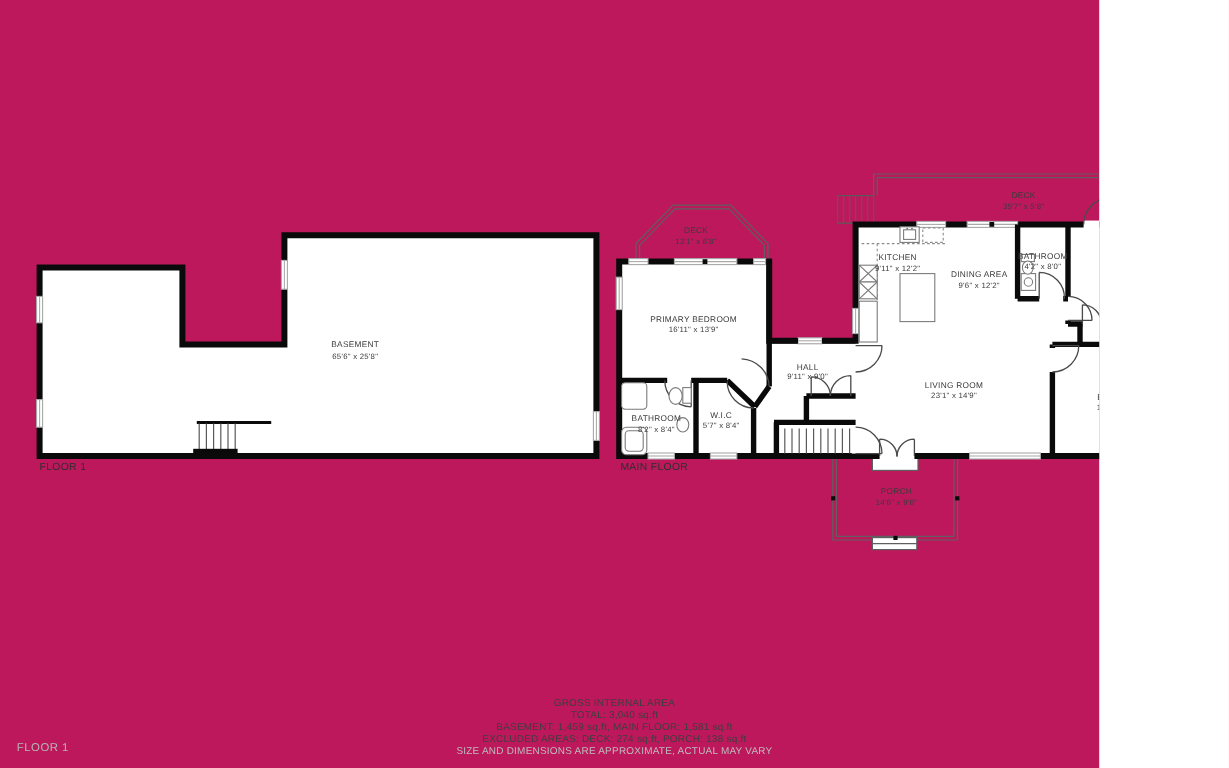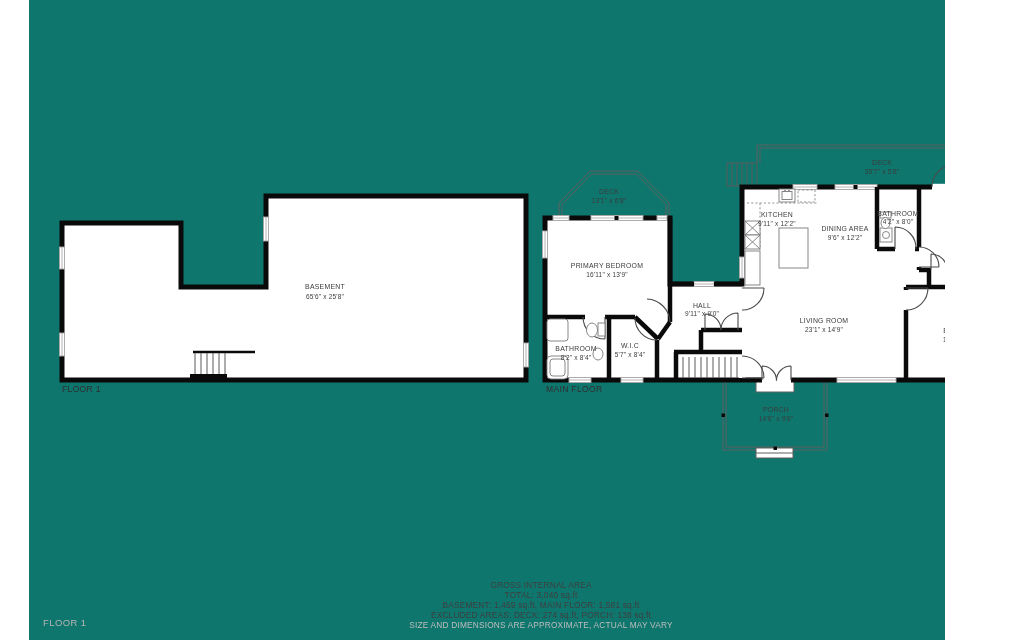"FLOOR 1" .canvas { background: #0f766e -> #be185d; margin-left: 29px -> none }
